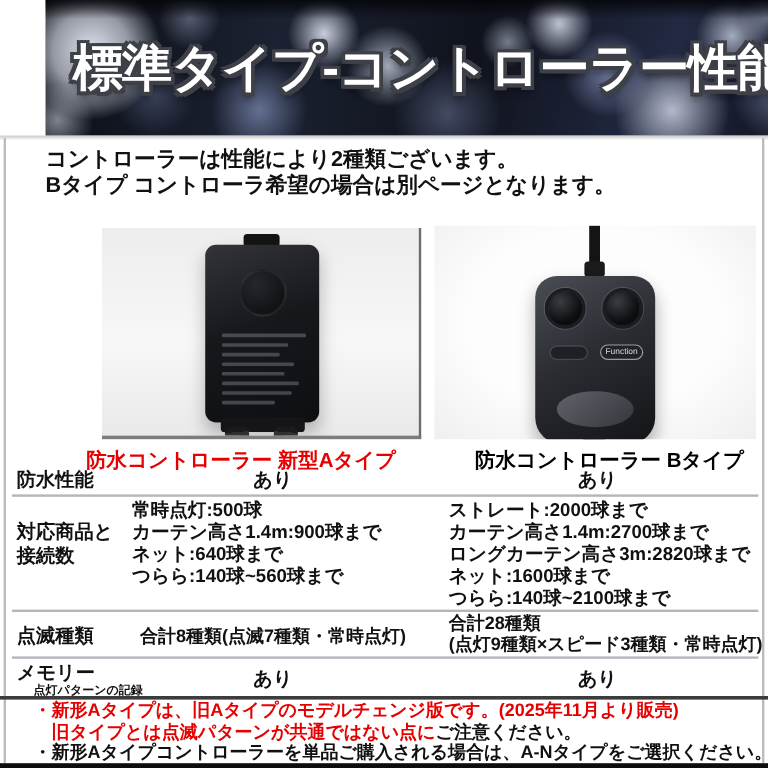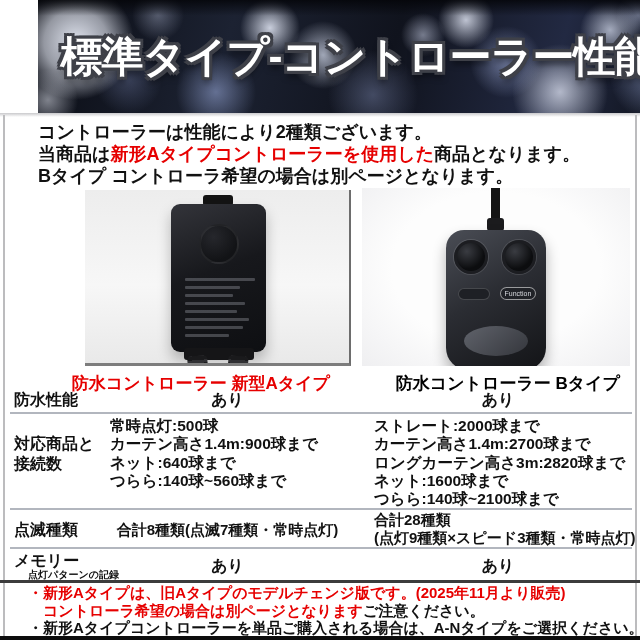"当商品は新形Aタイプコントローラーを使用した商品となります。" div { html: <div><span>当商品は</span><span>新形Aタイプコントローラーを使用した</span><span>商品となります。</span></div> -> none }
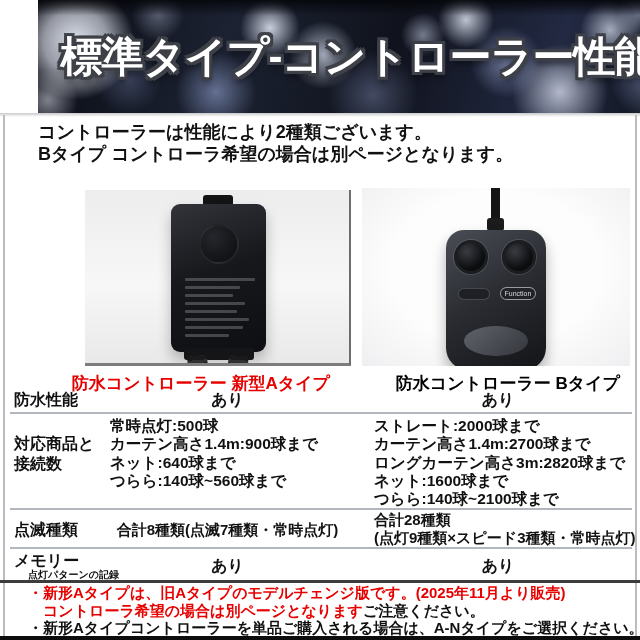"コントローラ希望の場合は別ページとなります" span.red { text: コントローラ希望の場合は別ページとなります -> 旧タイプとは点滅パターンが共通ではない点に }
